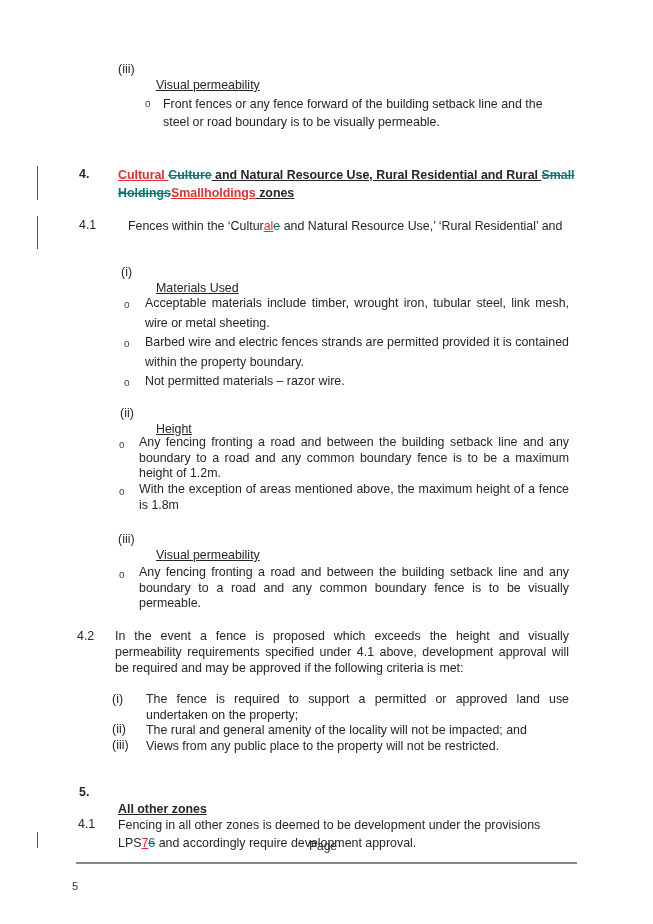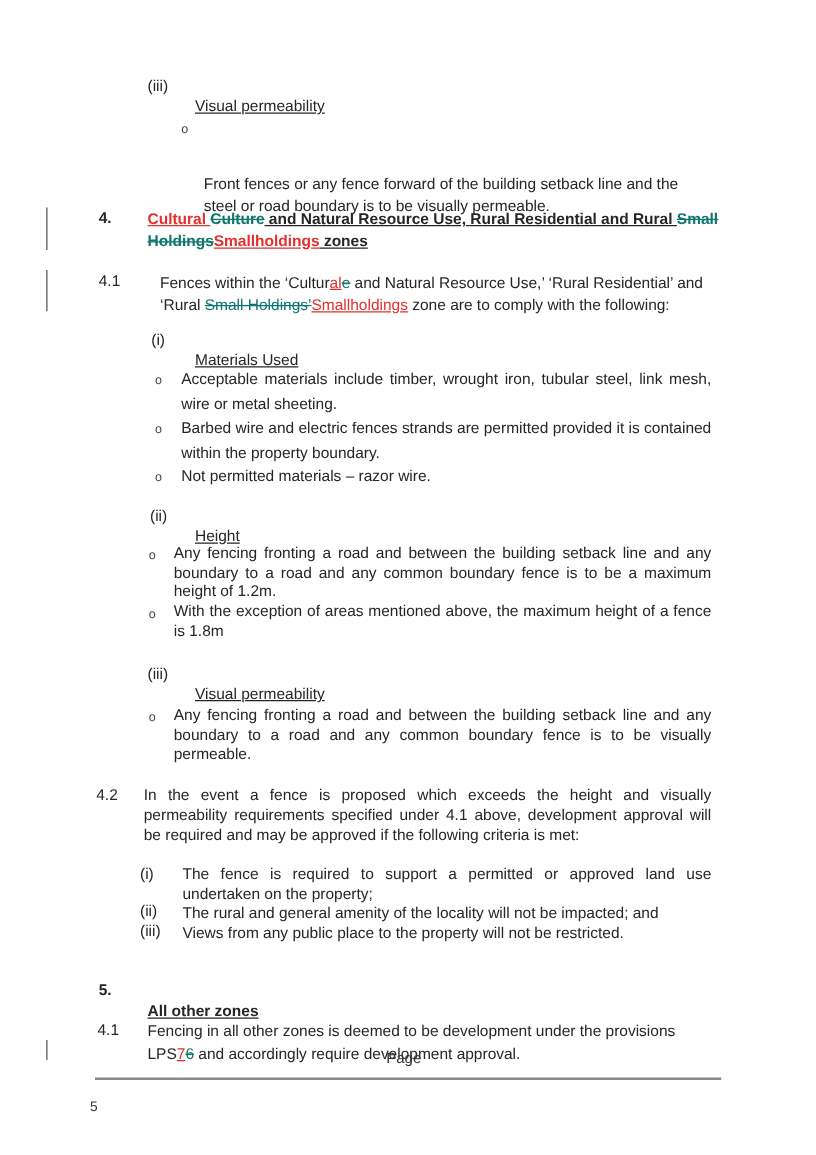"Front fences or any fence" div.abs { margin-top: 43px -> none }
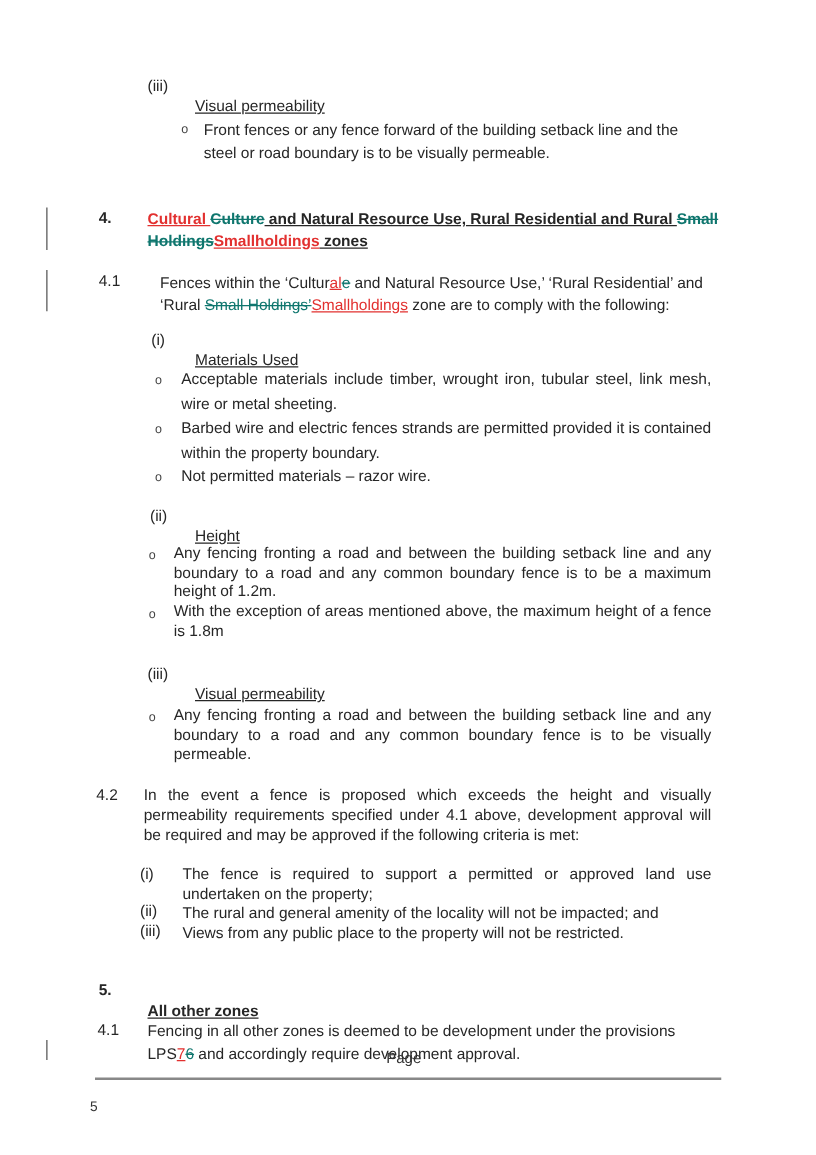"‘Rural Small Holdings’Smallholdings zone" div.line { html: <div> <span>‘Rural </span><span>Small Holdings’</span><span>Smallholdings</span><span> zone are to comply with the following:</span> </div> -> none }
